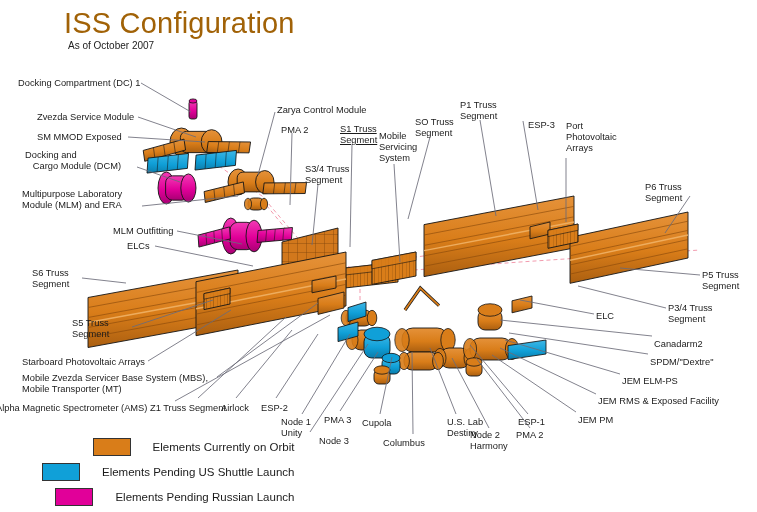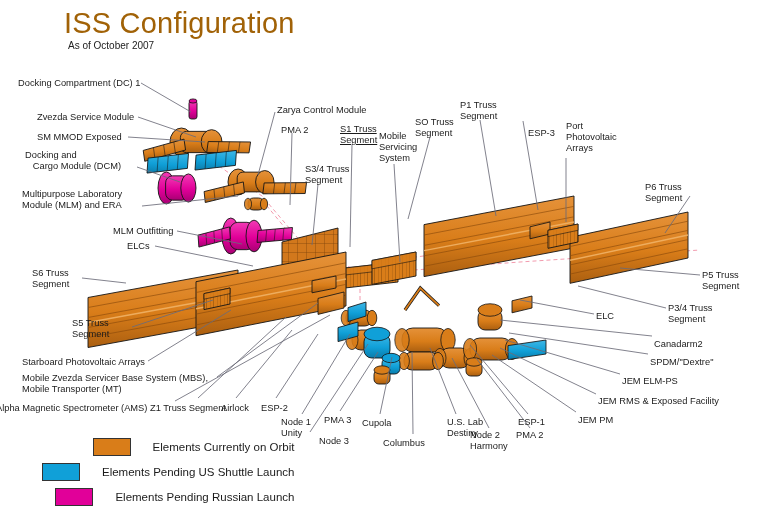"ESP-3" div.lbl { top: 128px -> 120px }
